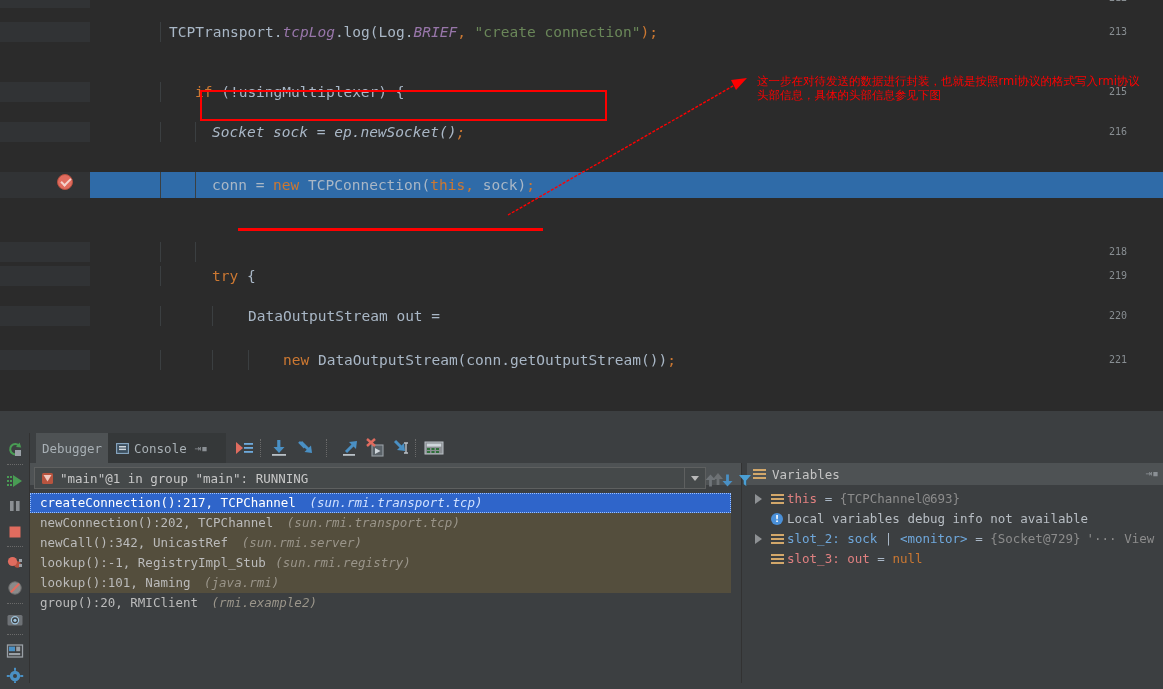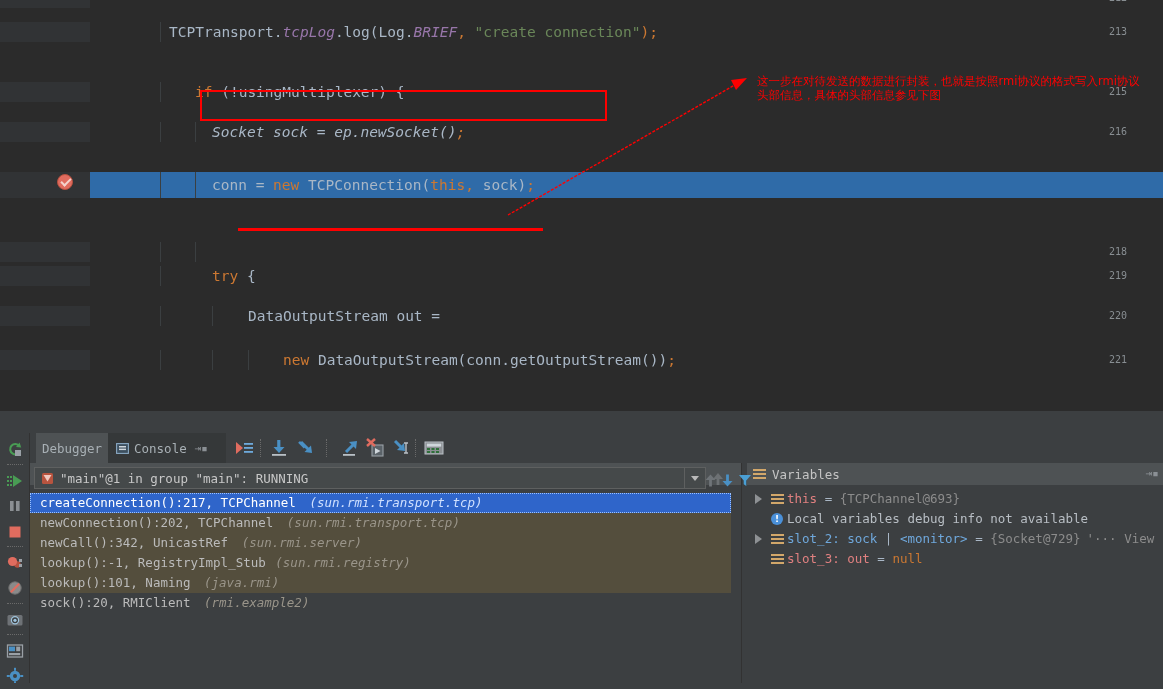"sock():20, RMIClient" span { text: sock -> group }
